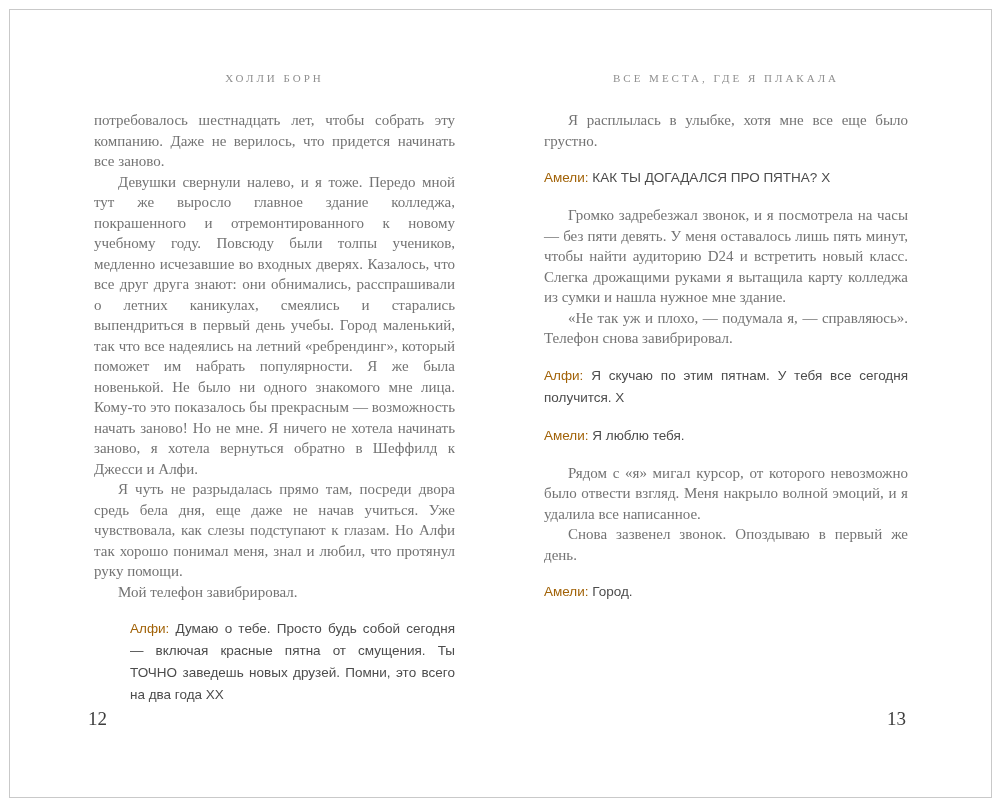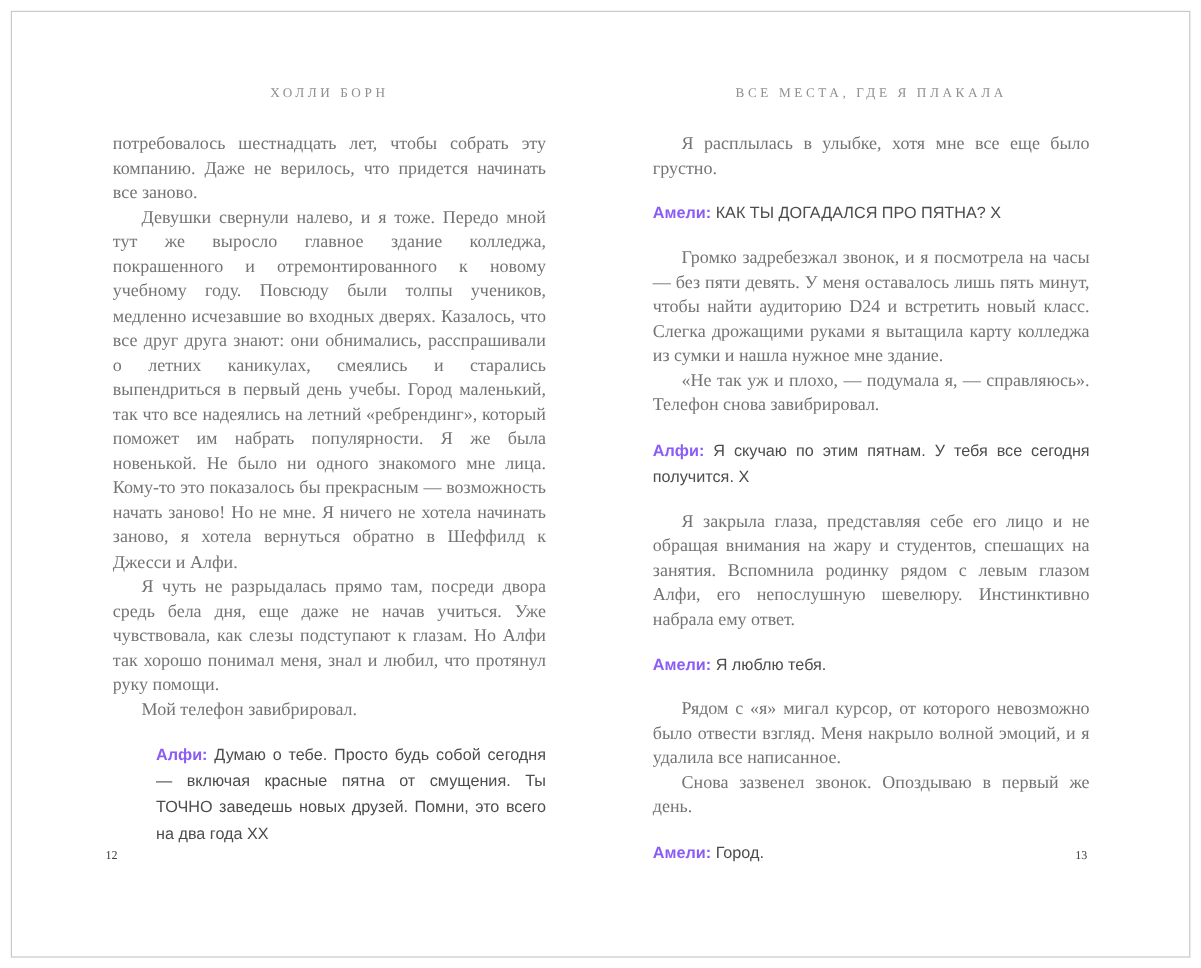"Амели:" .msg .sender { color: #8b5cf6 -> #a16207; font-weight: bold -> normal }
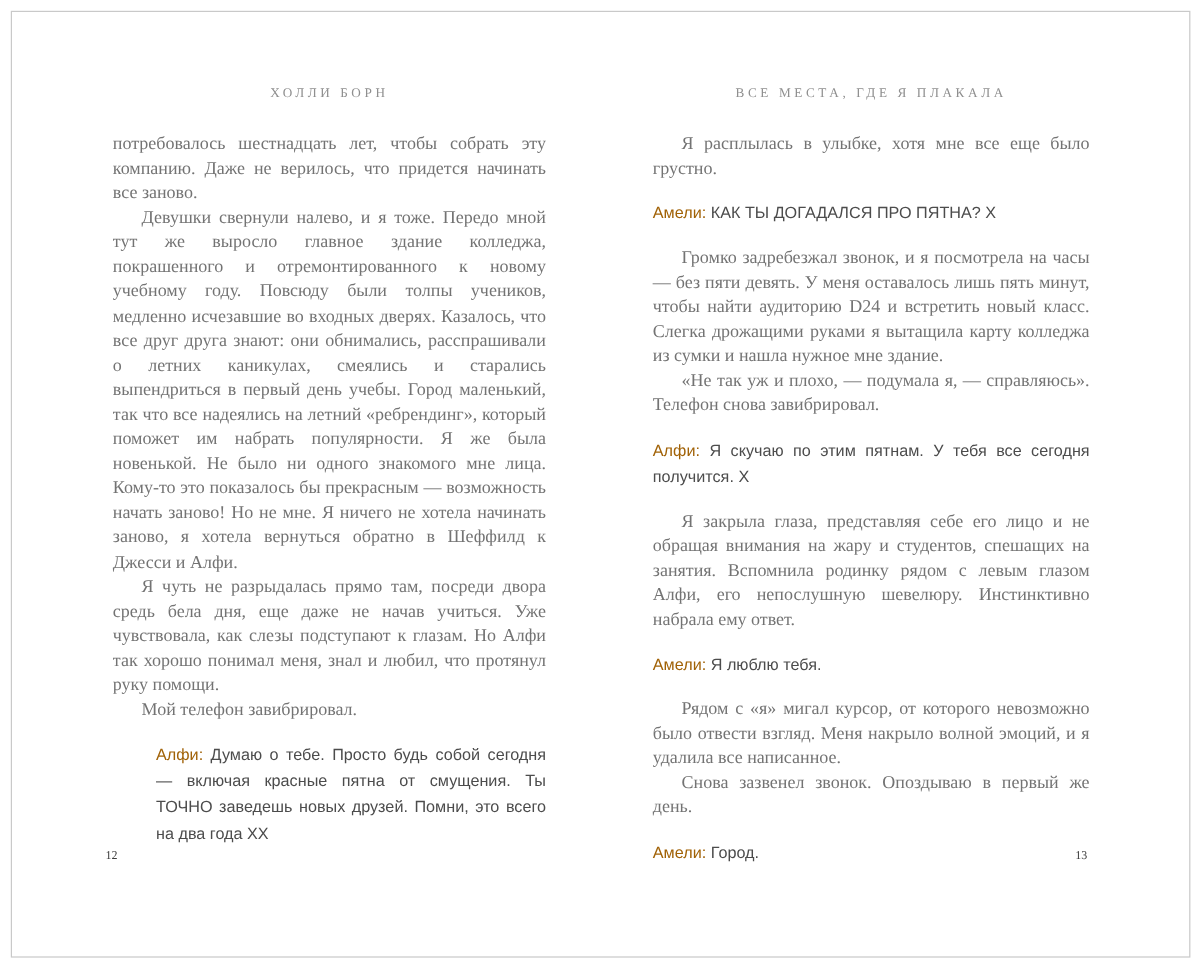"Я закрыла глаза, представляя себе" p.body-p { html: <p>Я закрыла глаза, представляя себе его лицо и не обращая внимания на жару и студентов, спешащих на занятия. Вспомнила родинку рядом с левым глазом Алфи, его непослушную шевелюру. Инстинктивно набрала ему ответ.</p> -> none }
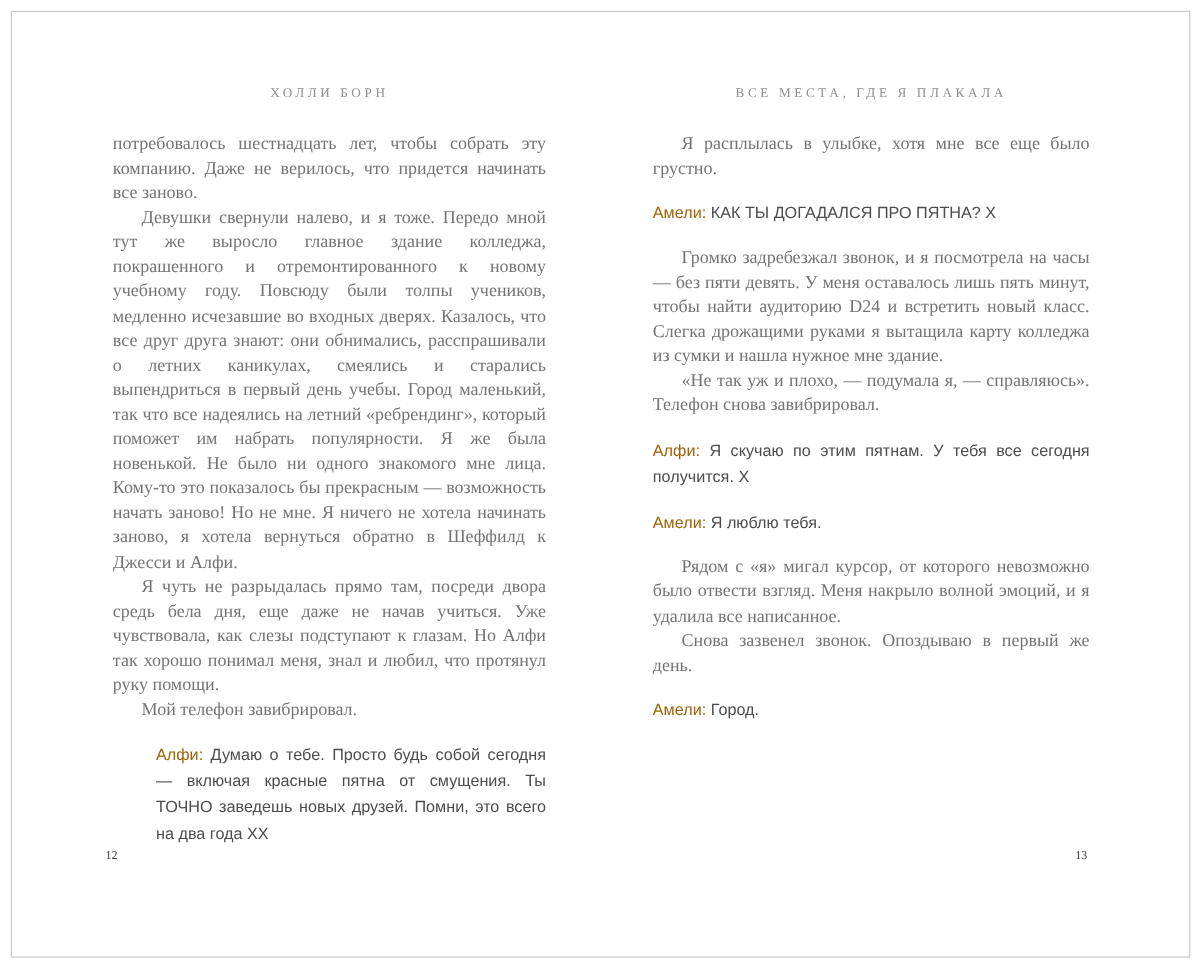"12" .page-num { font-size: 10px -> 19px }
